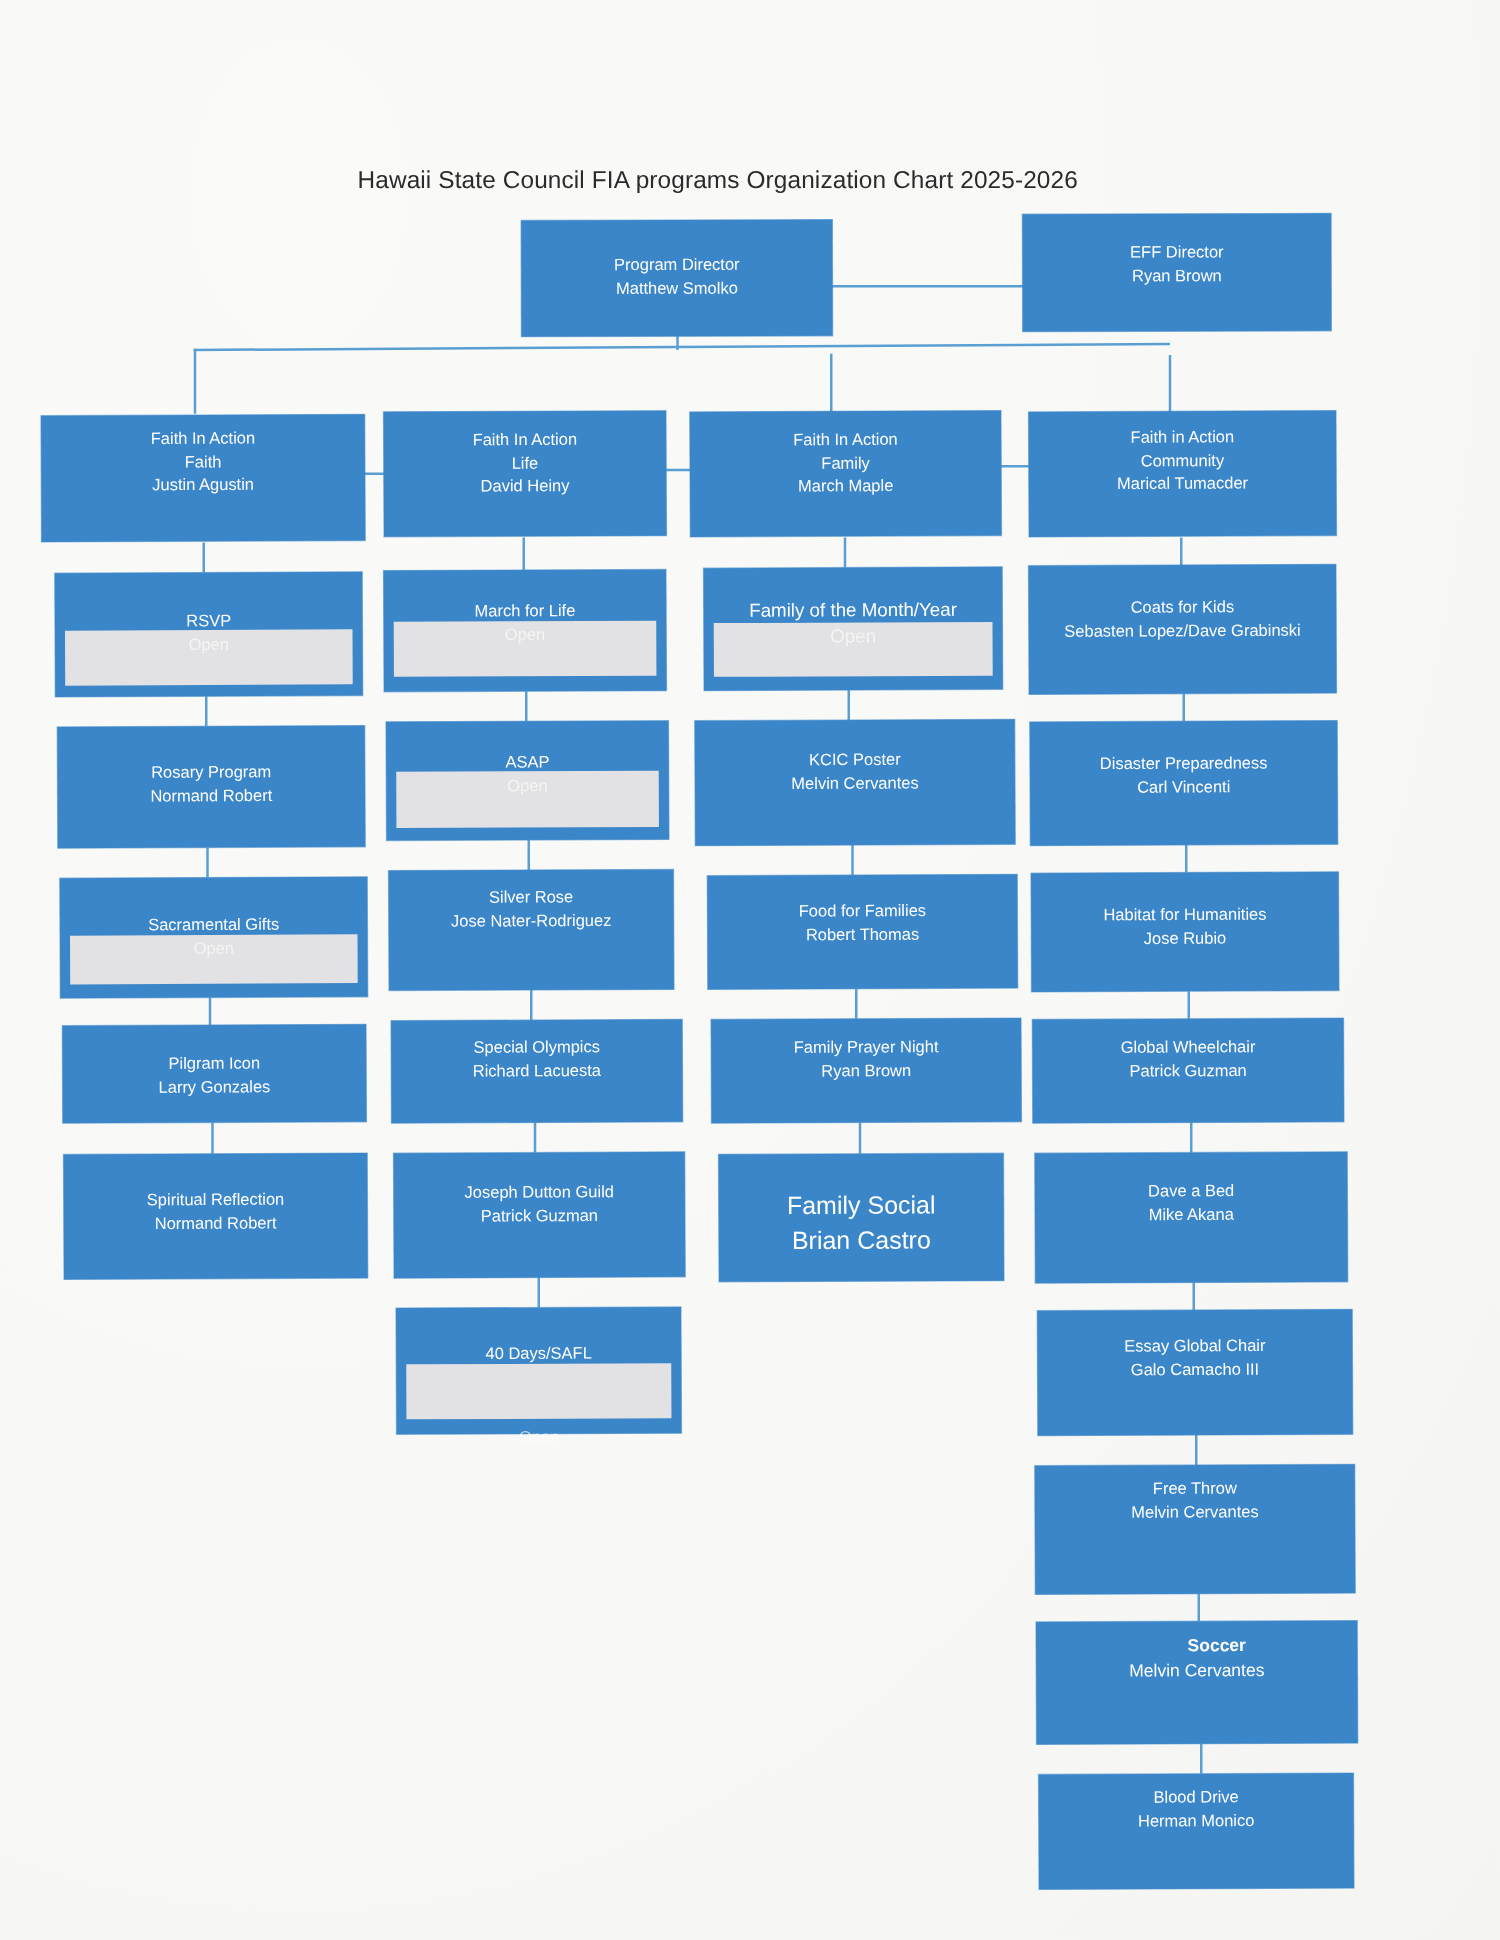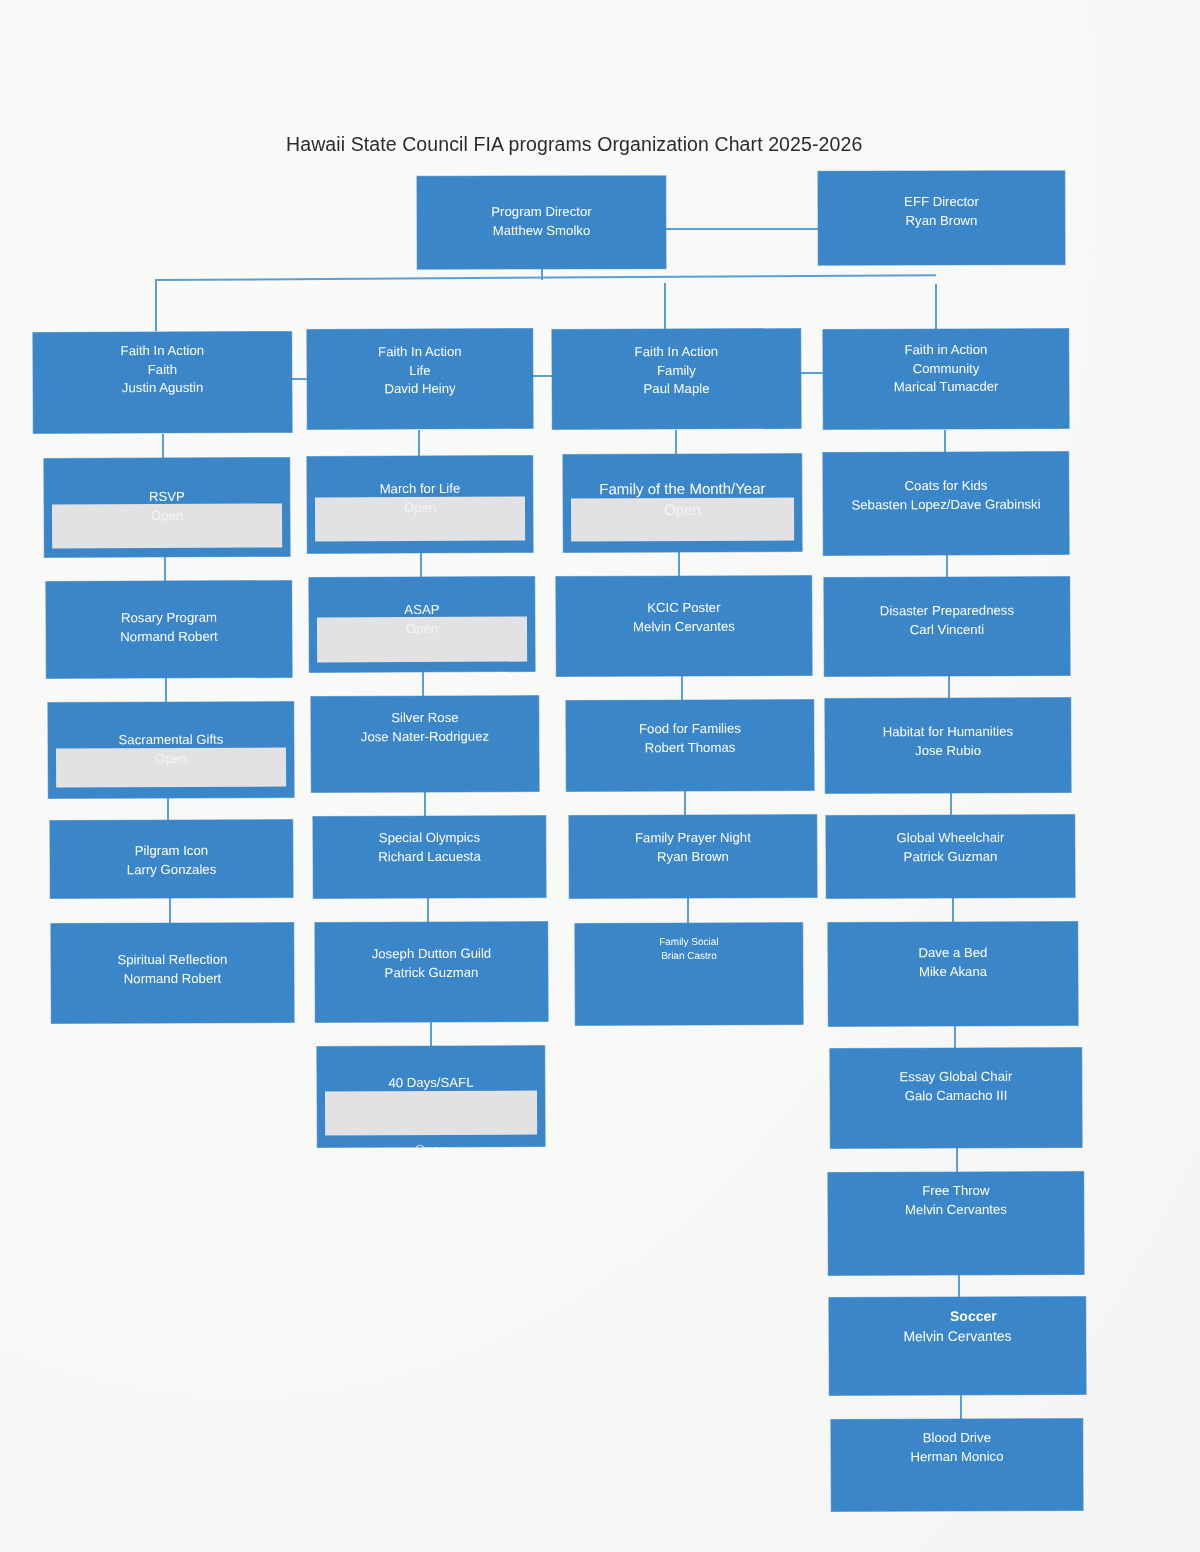"Paul Maple" span.ln { text: Paul -> March }
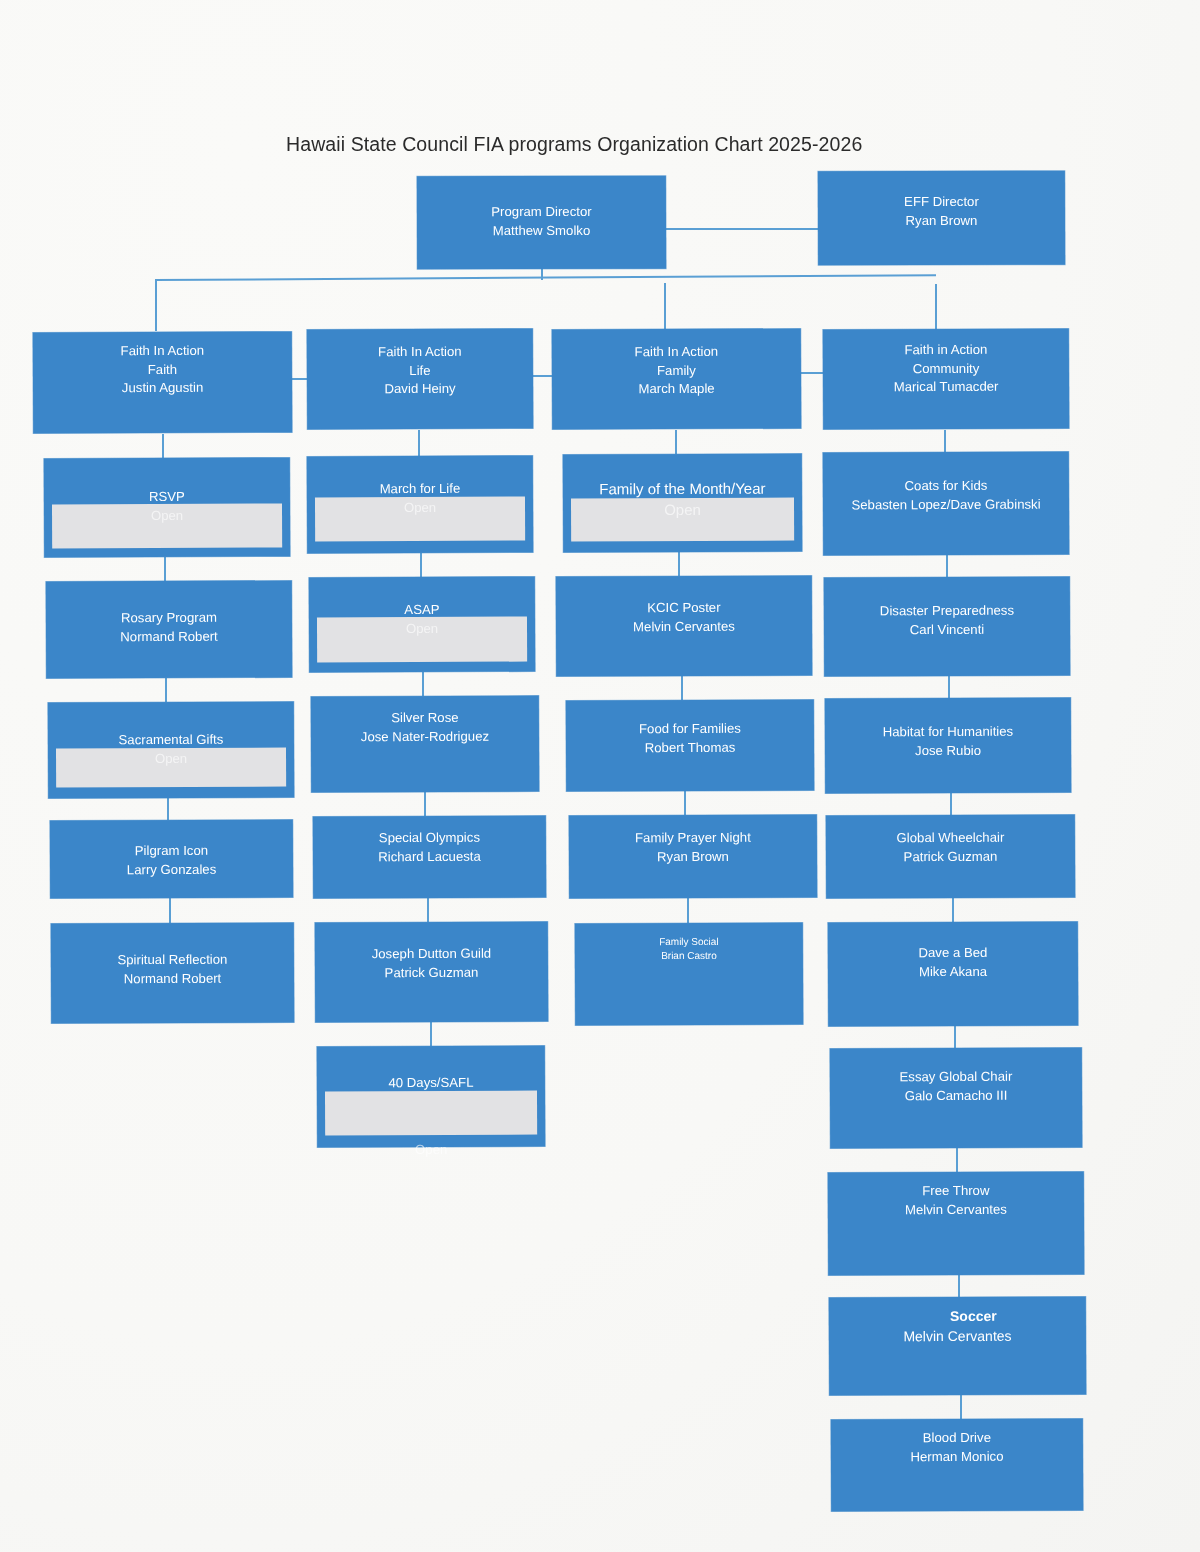"Family Social" div.node { font-size: 10px -> 20px; padding-top: 12px -> 28px }
